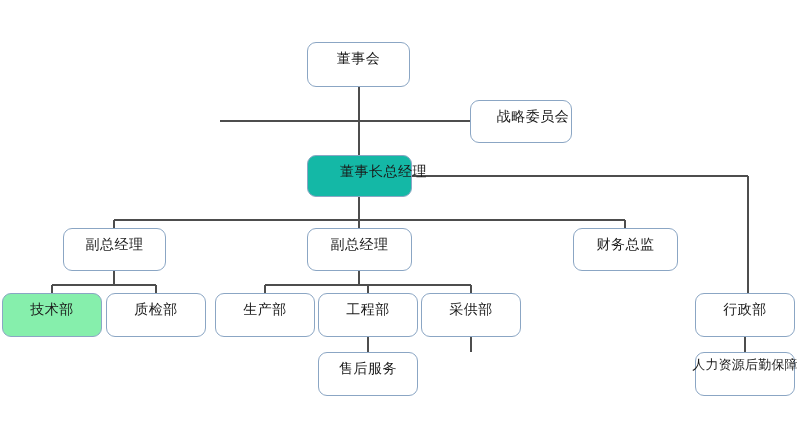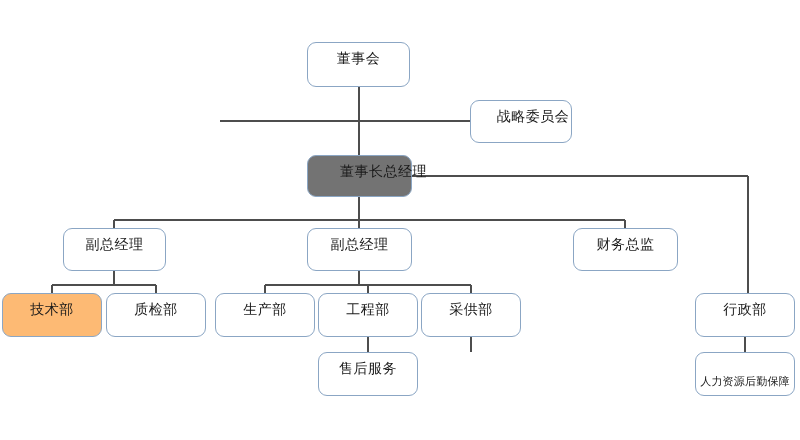"董事长总经理" div.node { background: #737373 -> #14b8a6 }
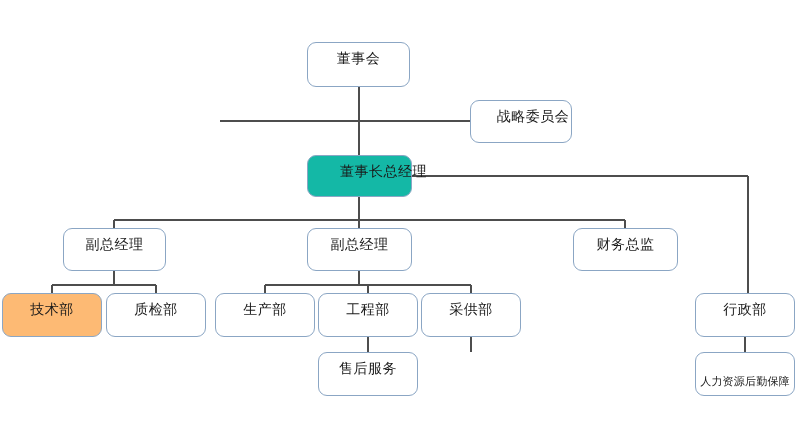"技术部" div.node { background: #fdba74 -> #86efac }
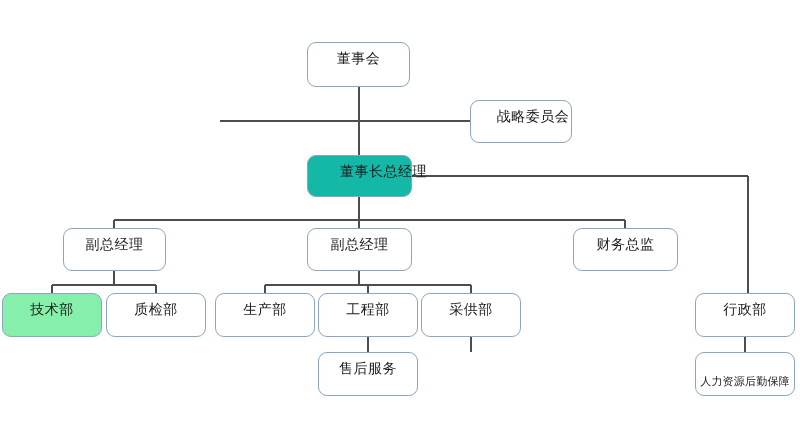"人力资源后勤保障" .node.small-text { font-size: 11px -> 13px; padding-top: 23px -> 5px }
